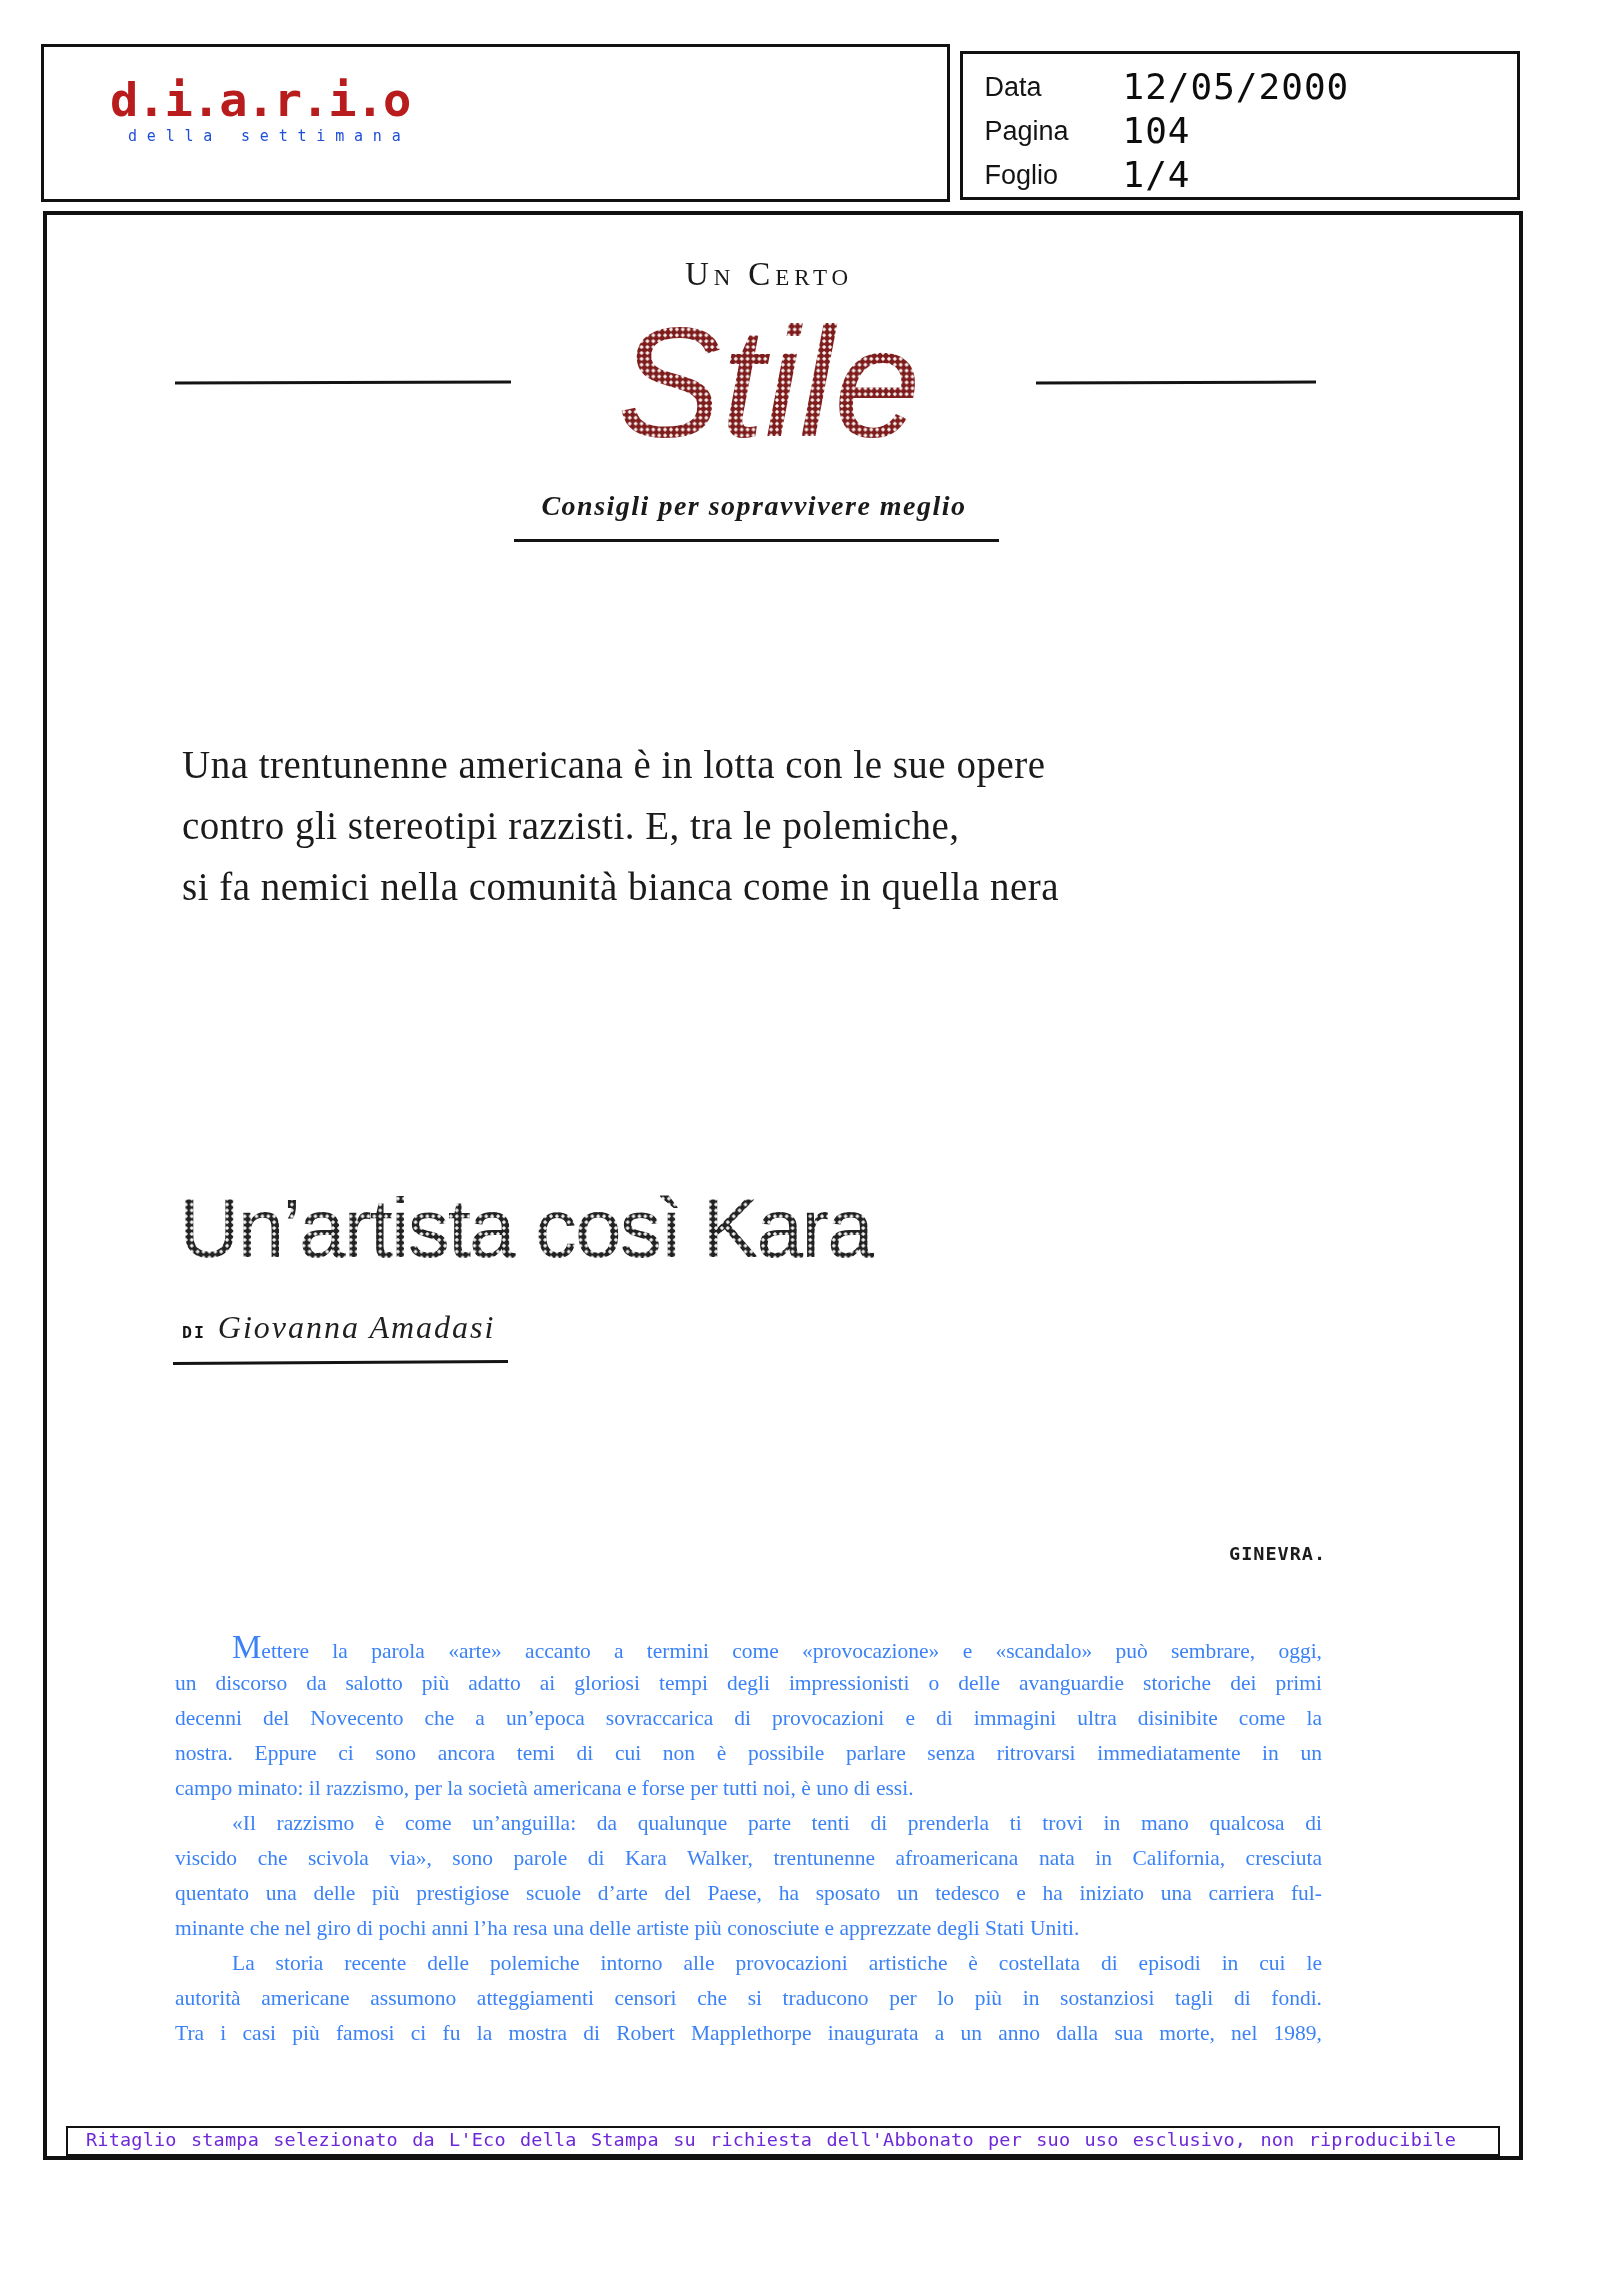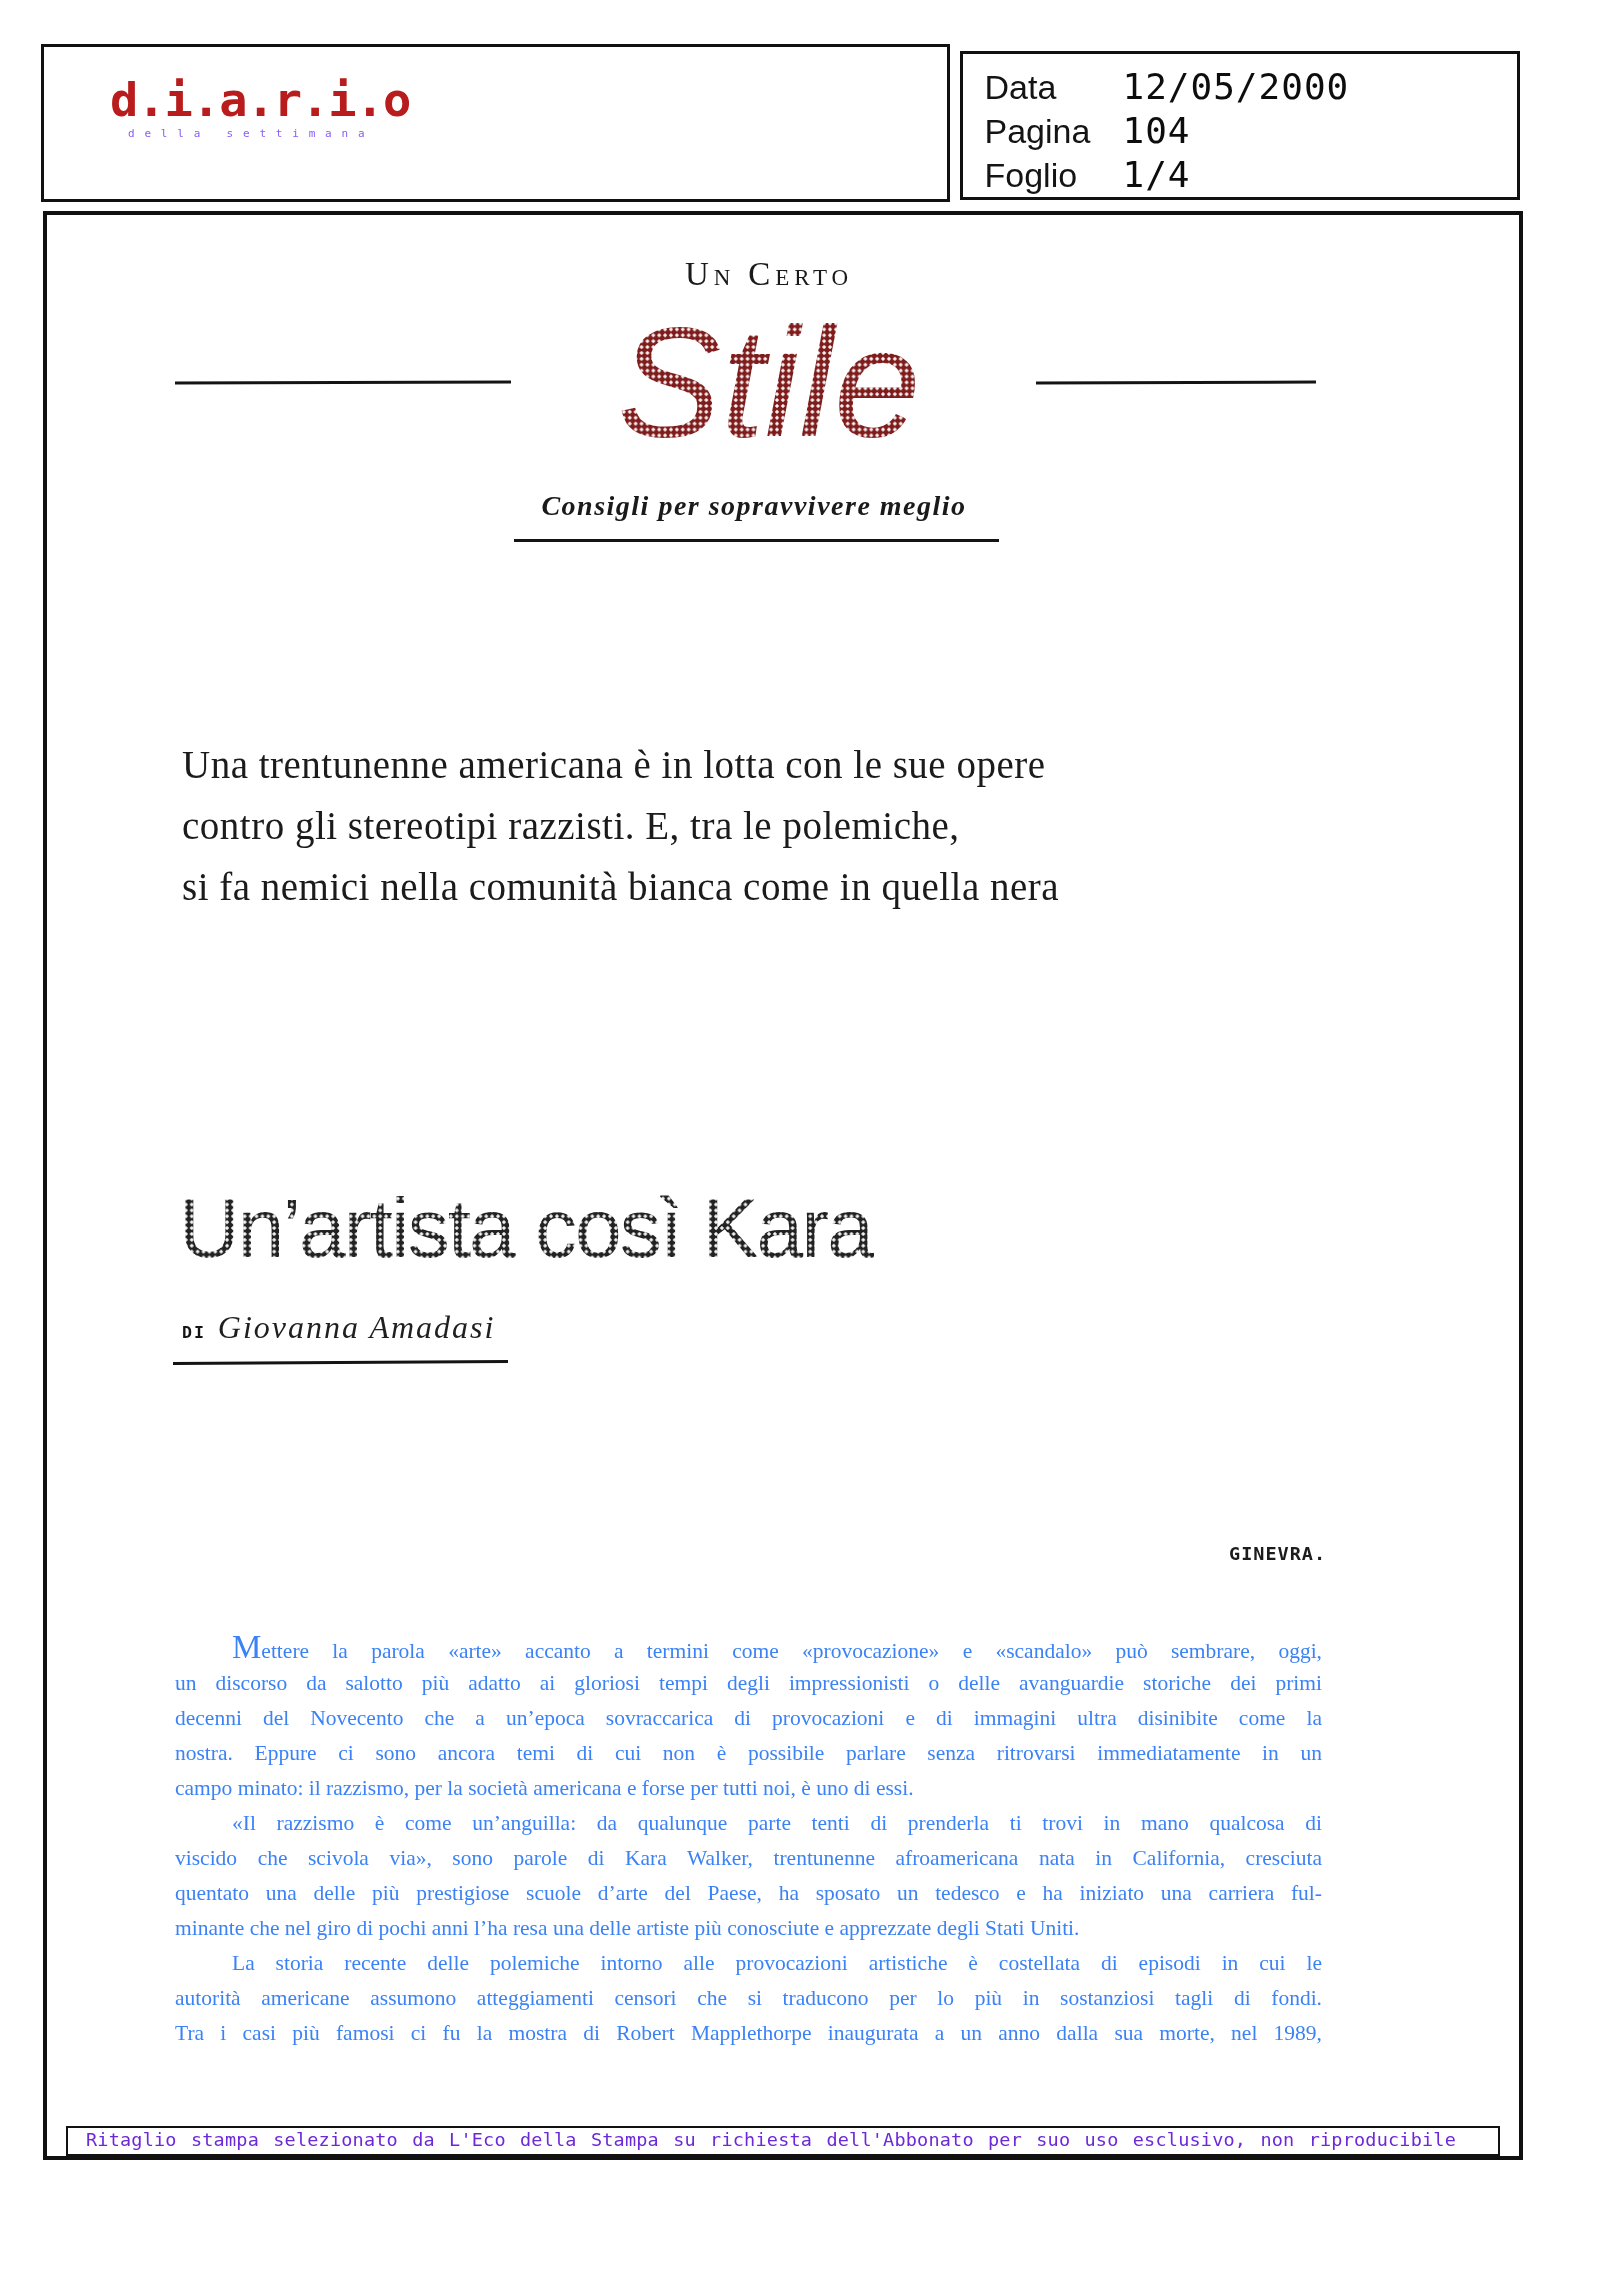"Data" .info-label { font-size: 34px -> 27px }
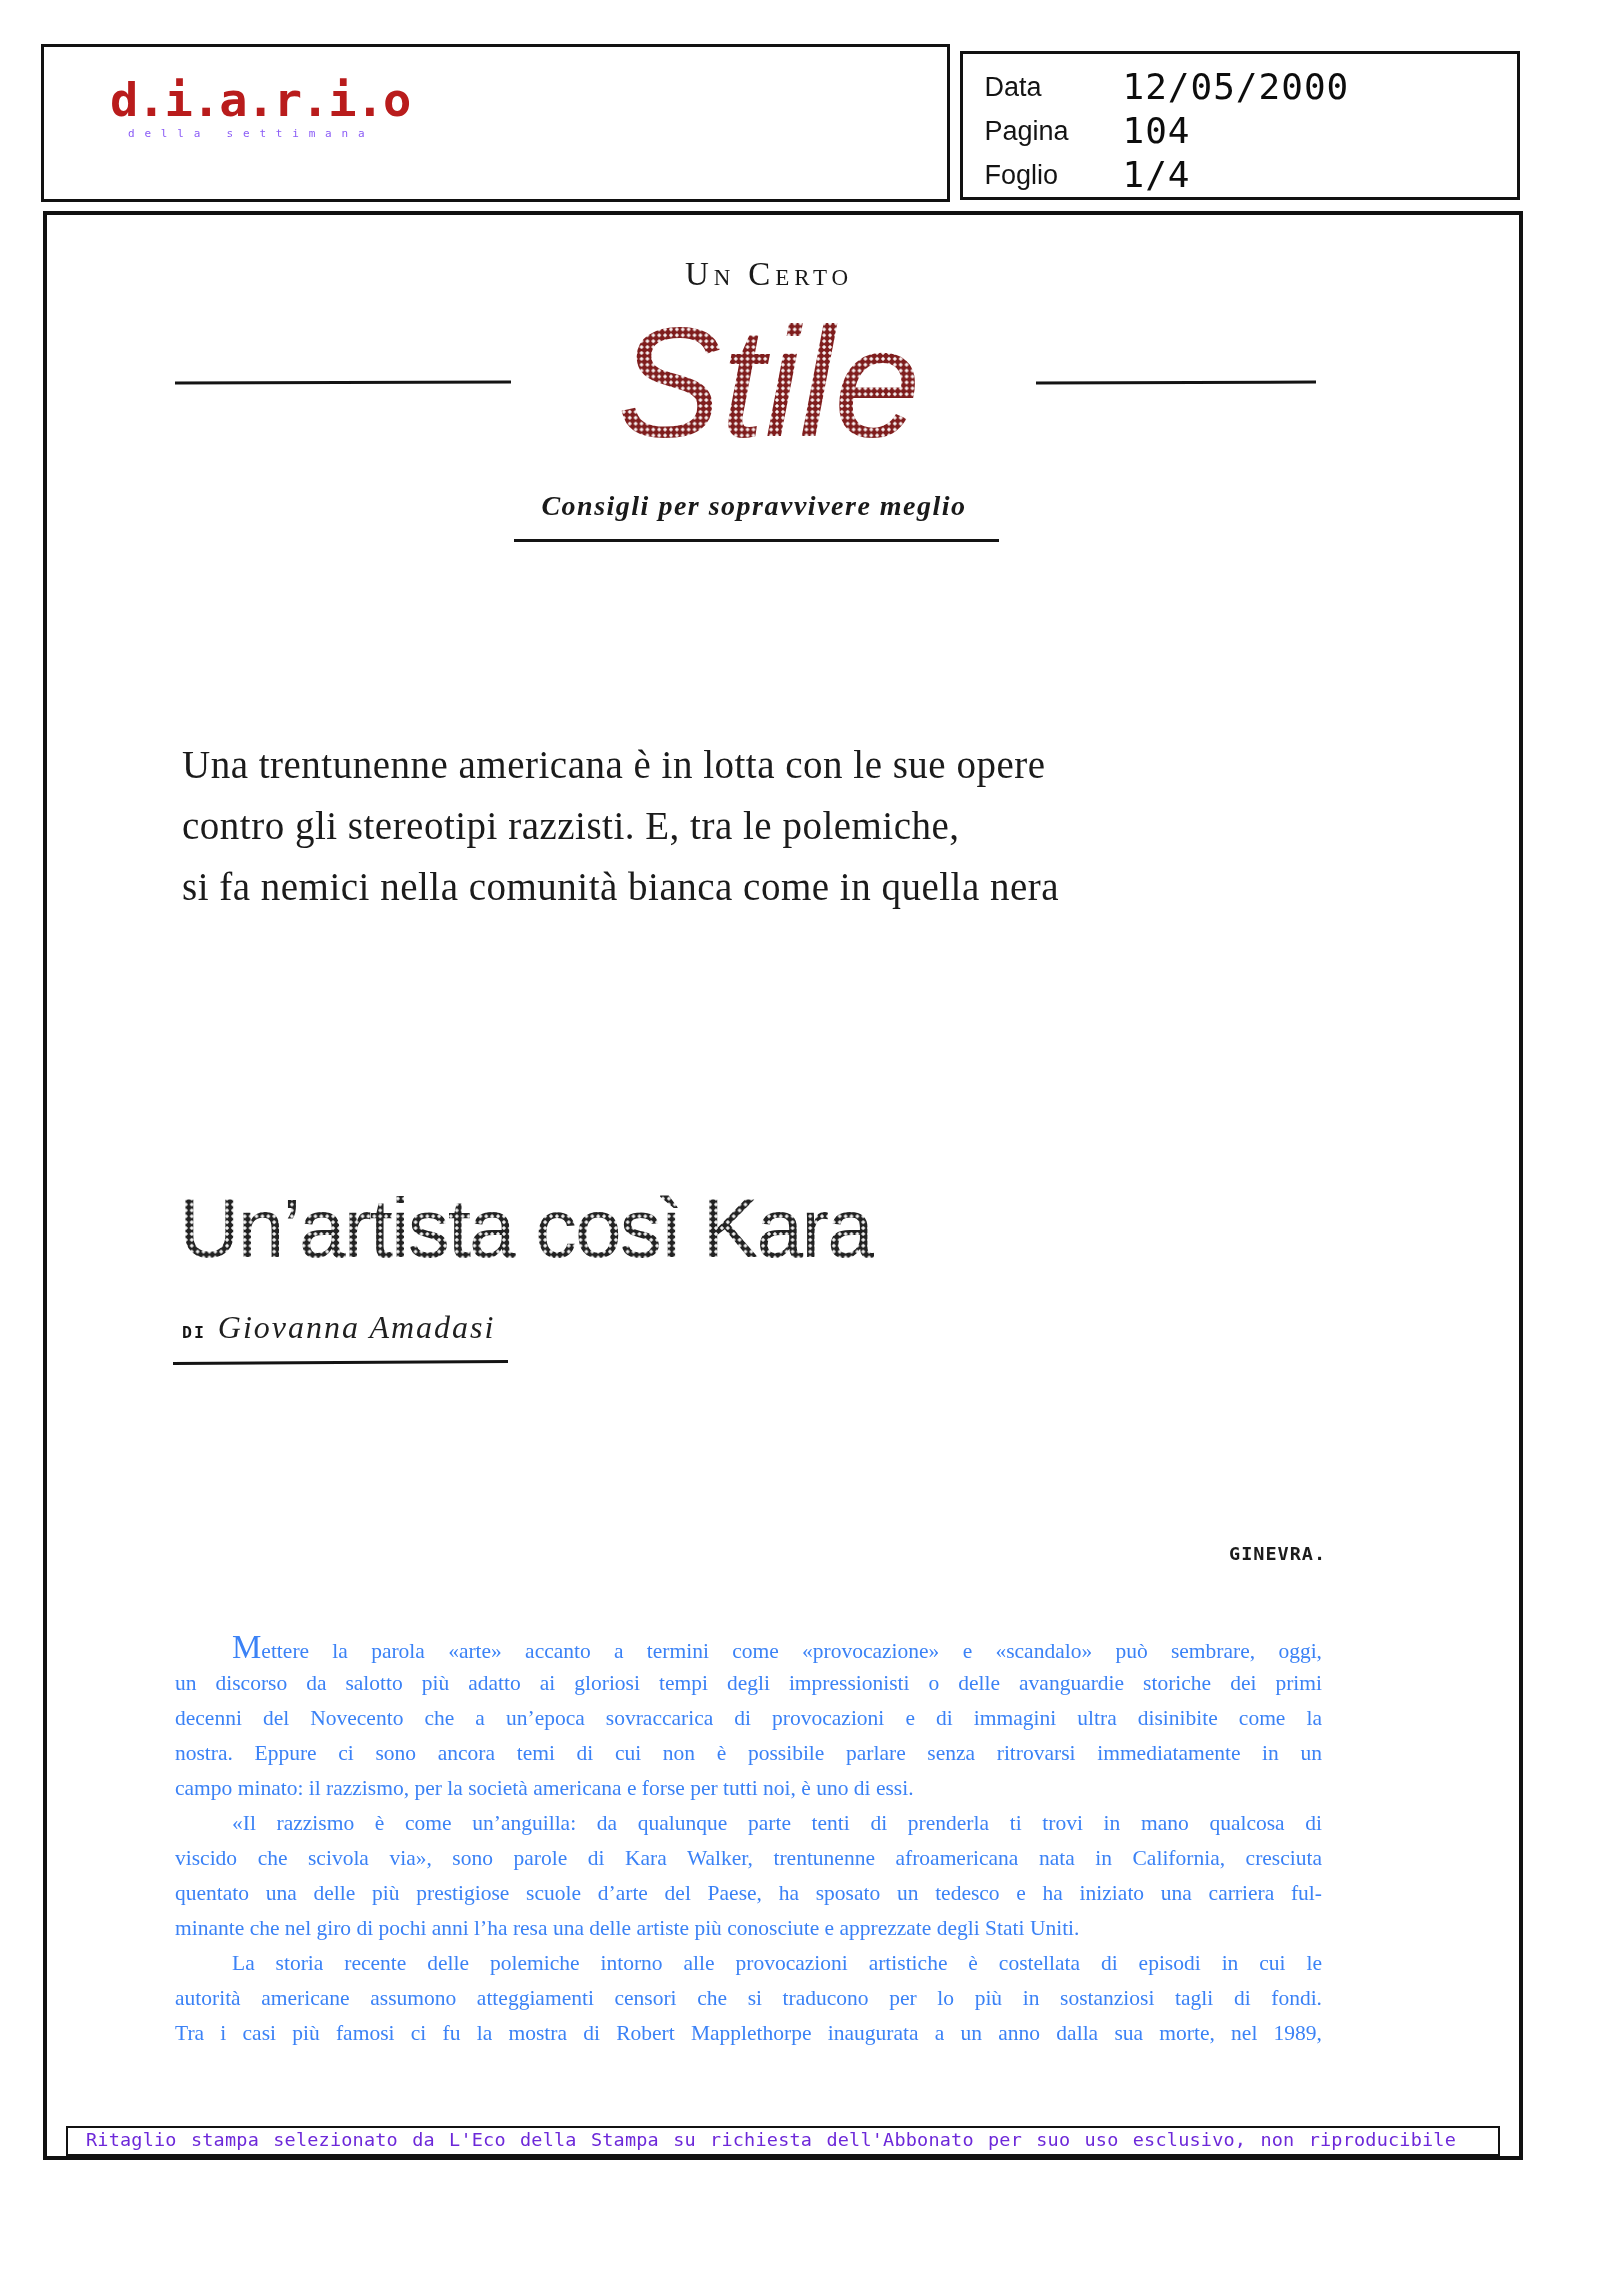"della settimana" .logo-sub { color: #8b5cf6 -> #1d4ed8; font-size: 11px -> 15px }
